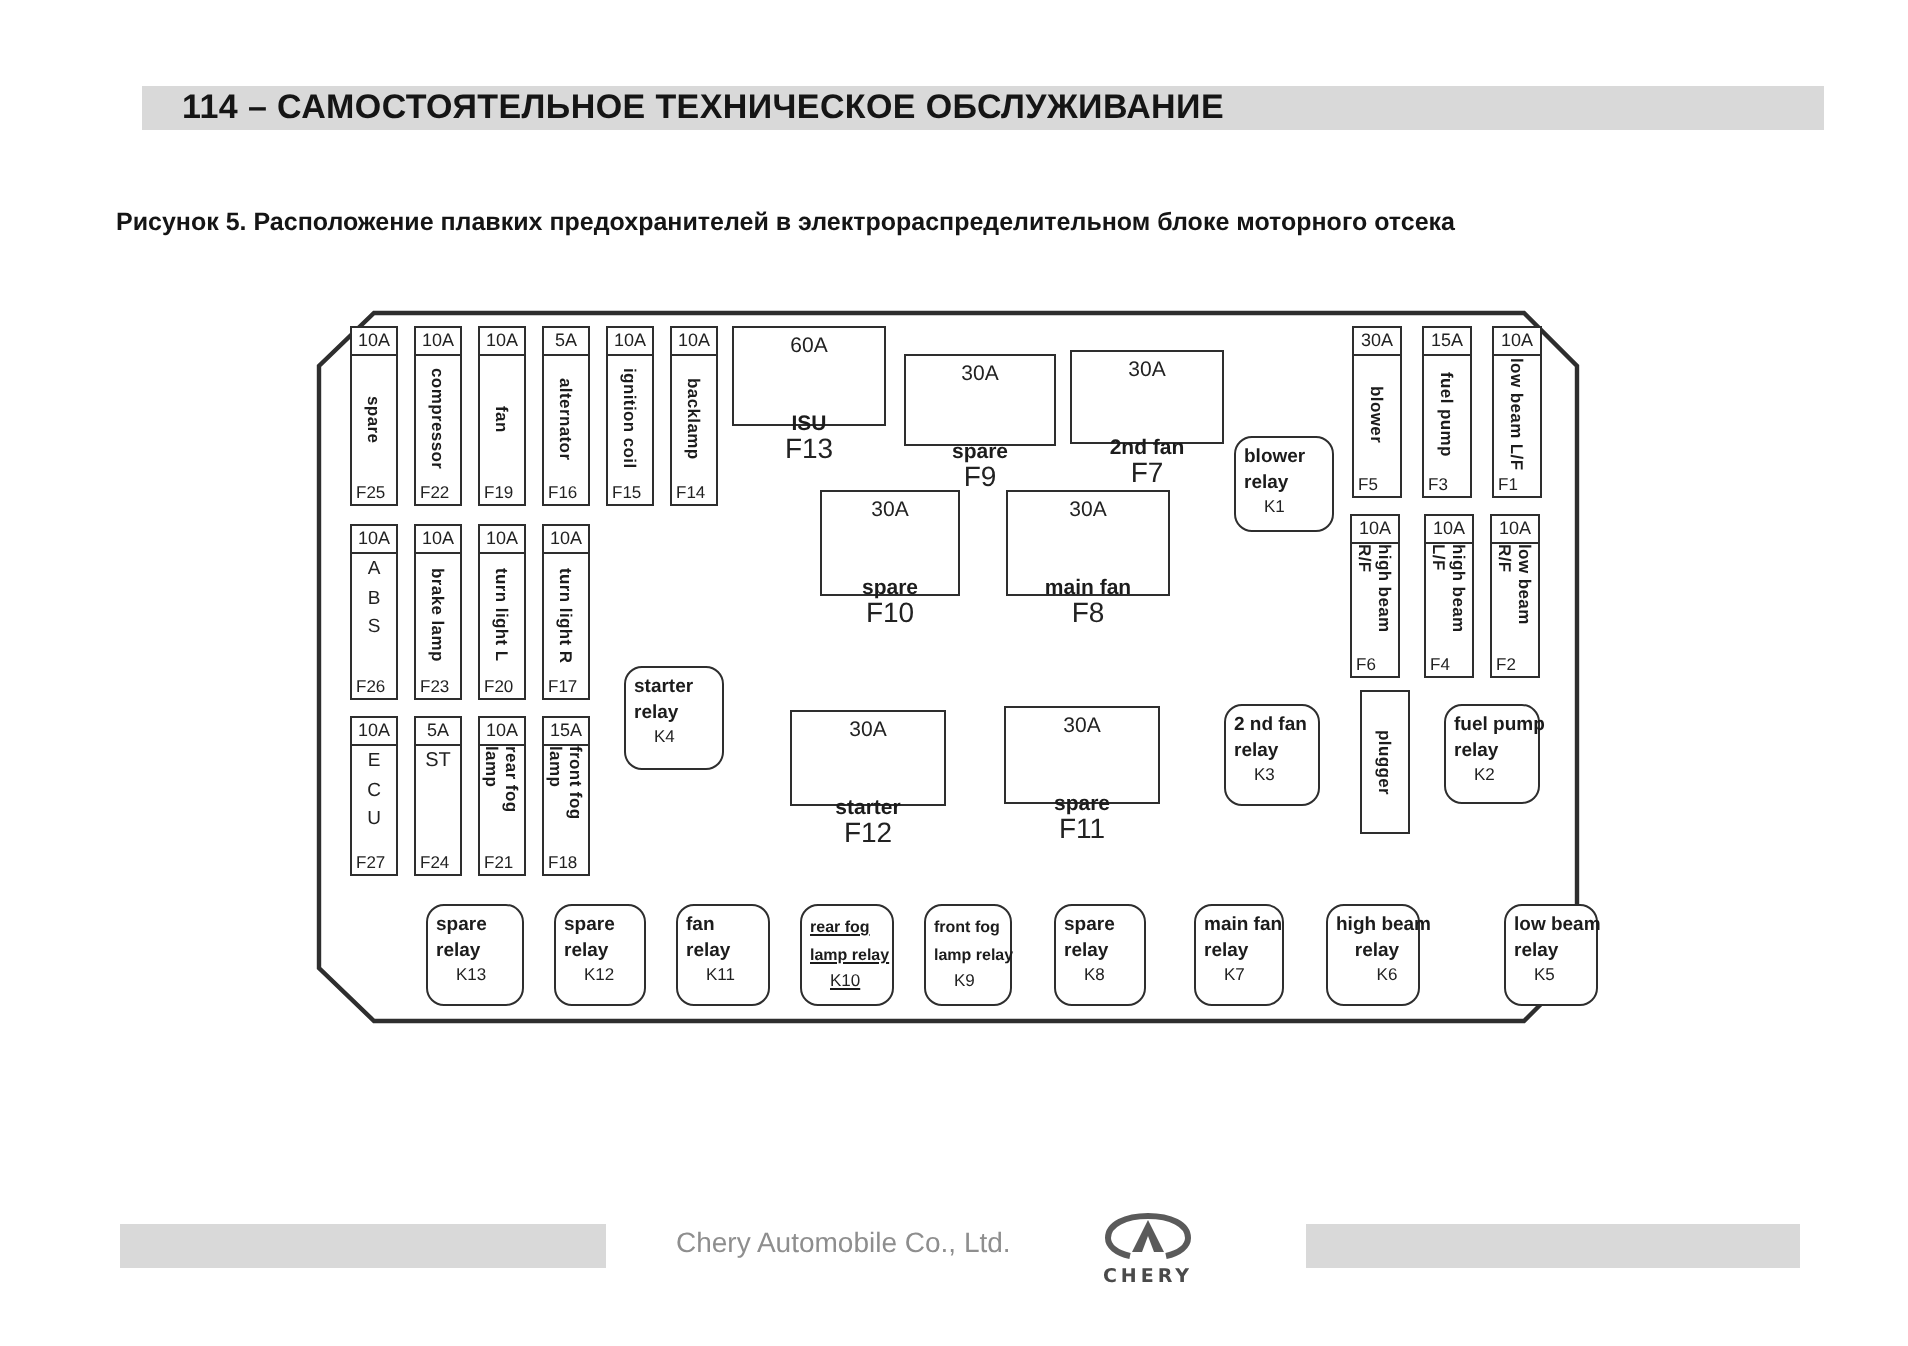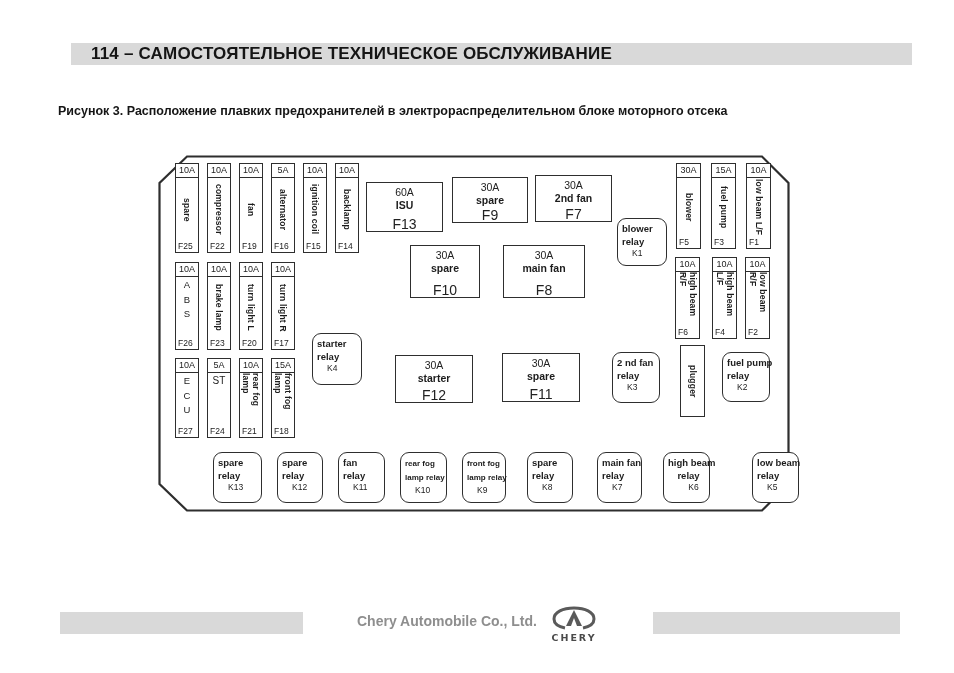"Рисунок 3. Расположение плавких" div.caption { text: 3 -> 5 }
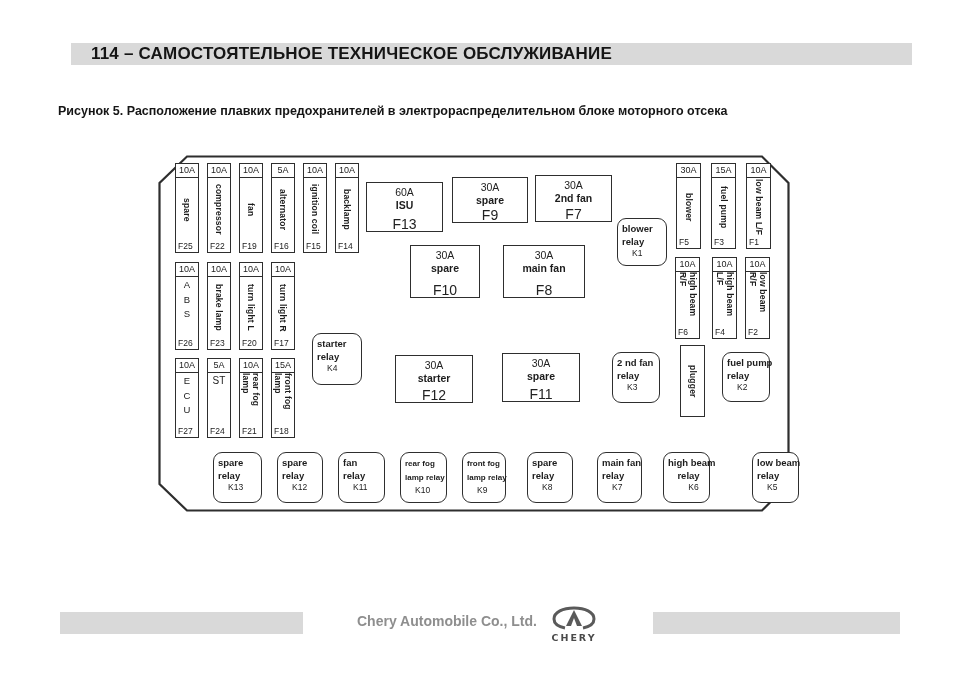"60A" div.hfuse { top: 27px -> 8px }
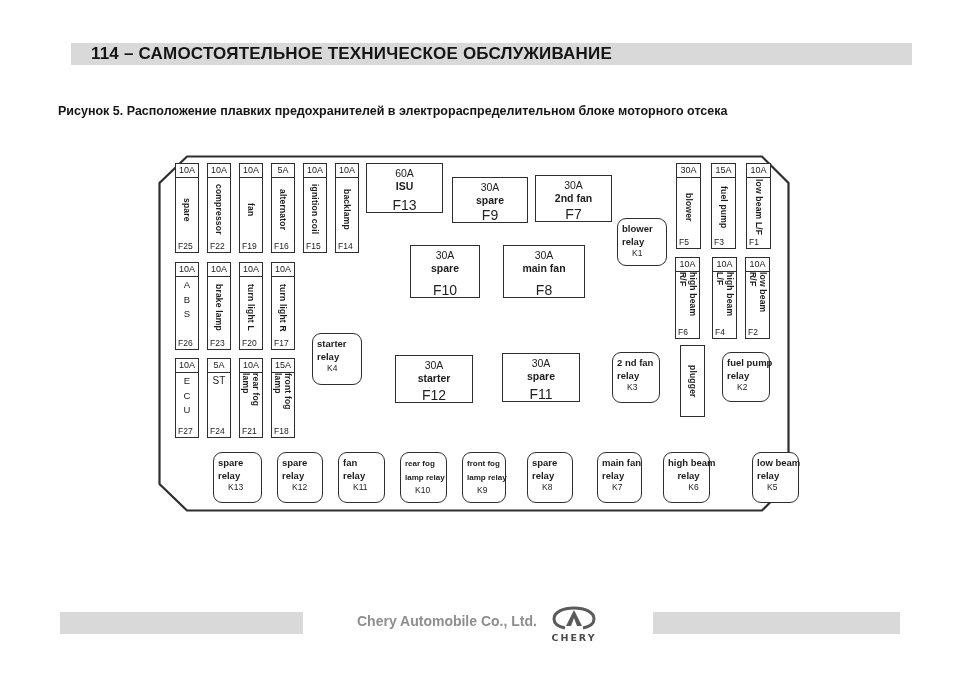"ISU" .hlabel { margin-top: none -> 26px }
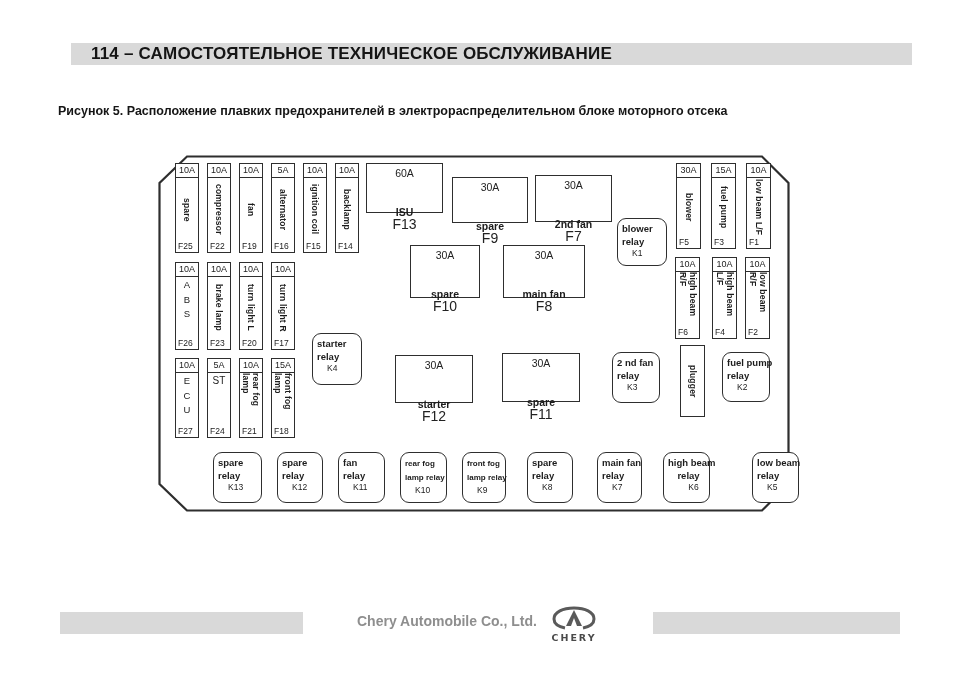"rear fog" div.relay { text-decoration: none -> underline }
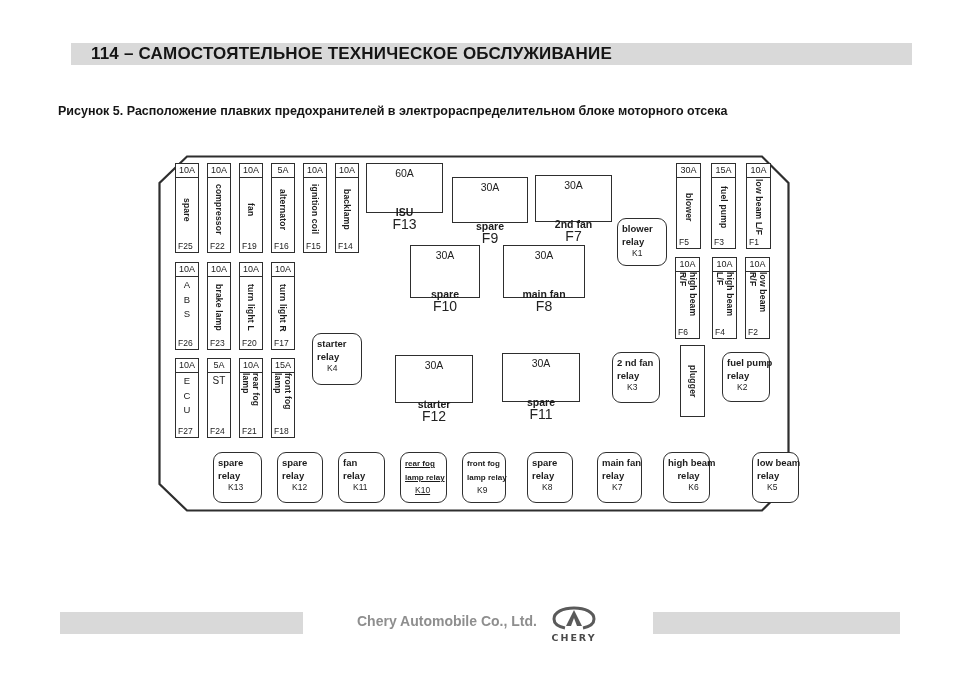"Chery Automobile Co., Ltd." .footer-company { font-weight: bold -> normal; left: 357px -> 338px }
